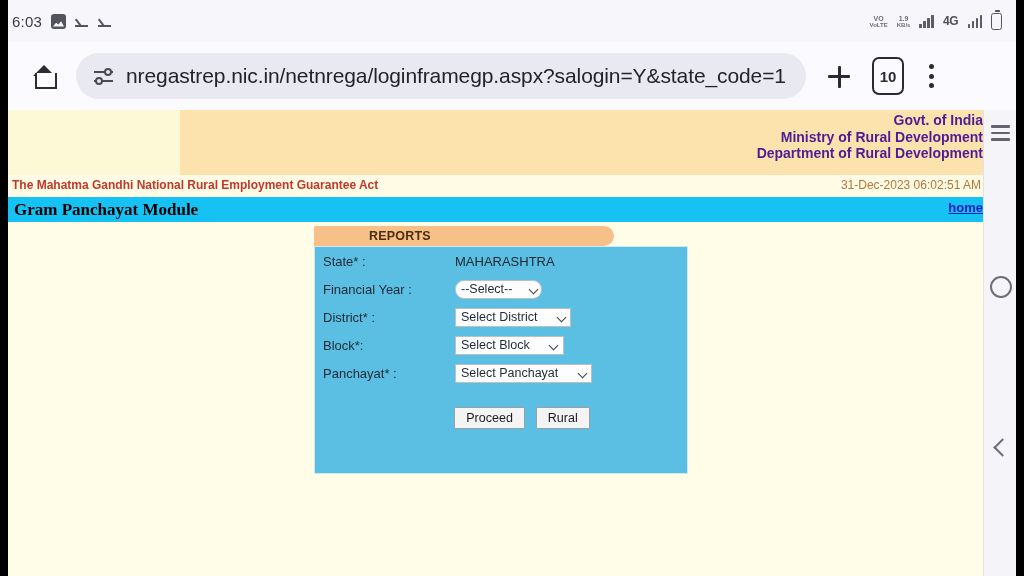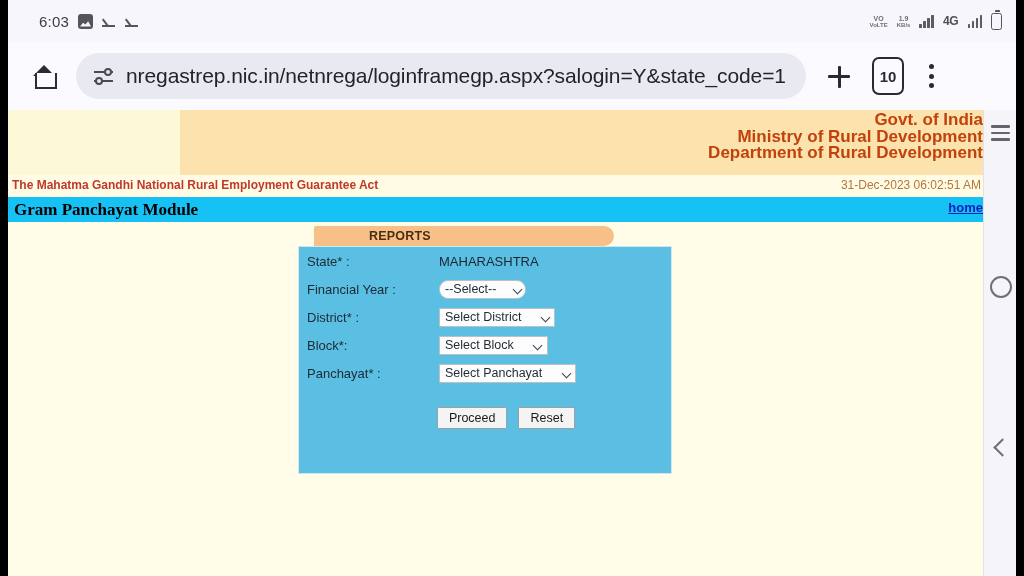"6:03" #status-bar { padding: 0 14px 0 31px -> 0 14px 0 4px }
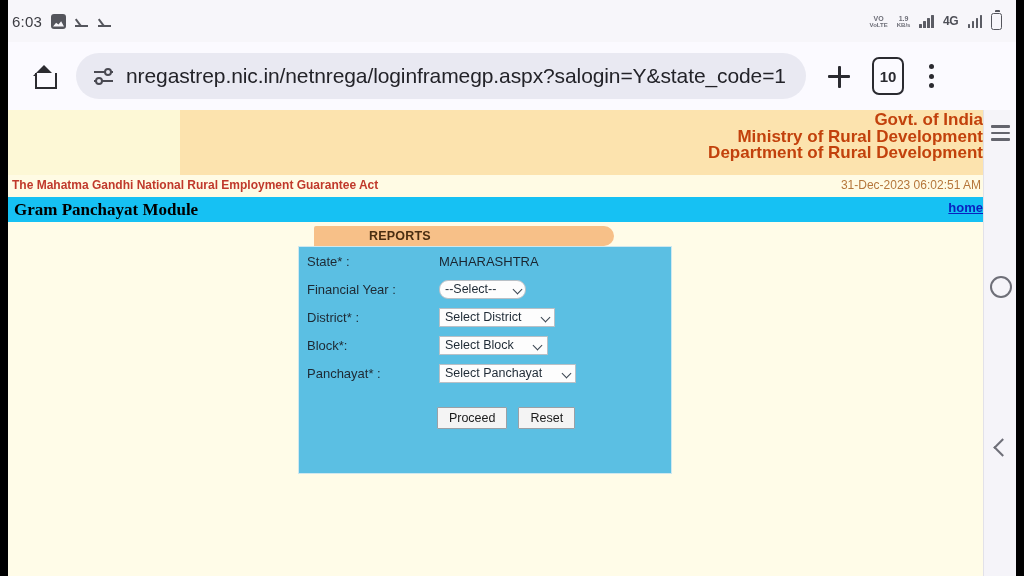"Govt. of India" .hdr-text { color: #c2410c -> #4c1d95; font-size: 17px -> 14px }
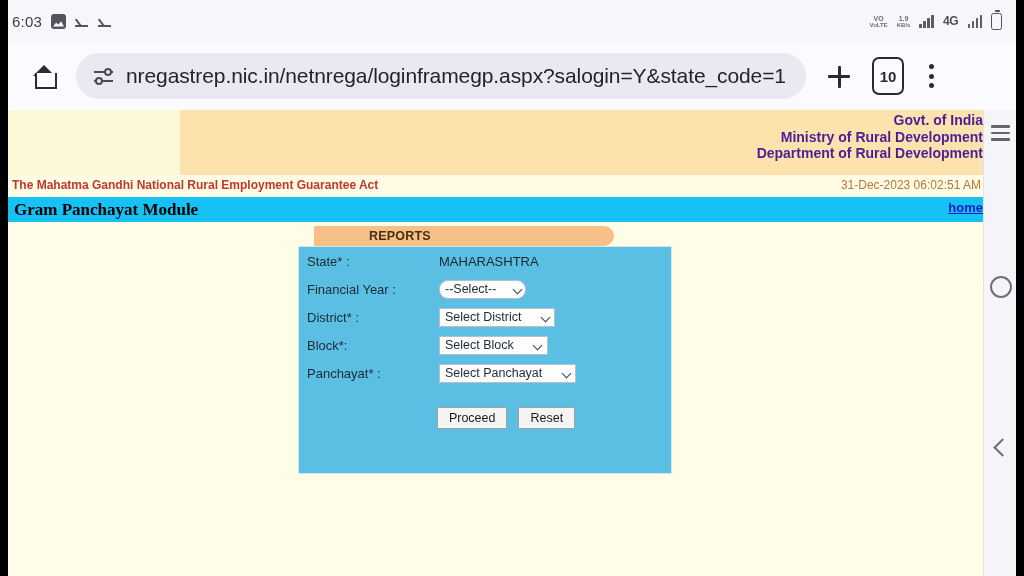"State* :" .form-panel { left: 290px -> 306px }
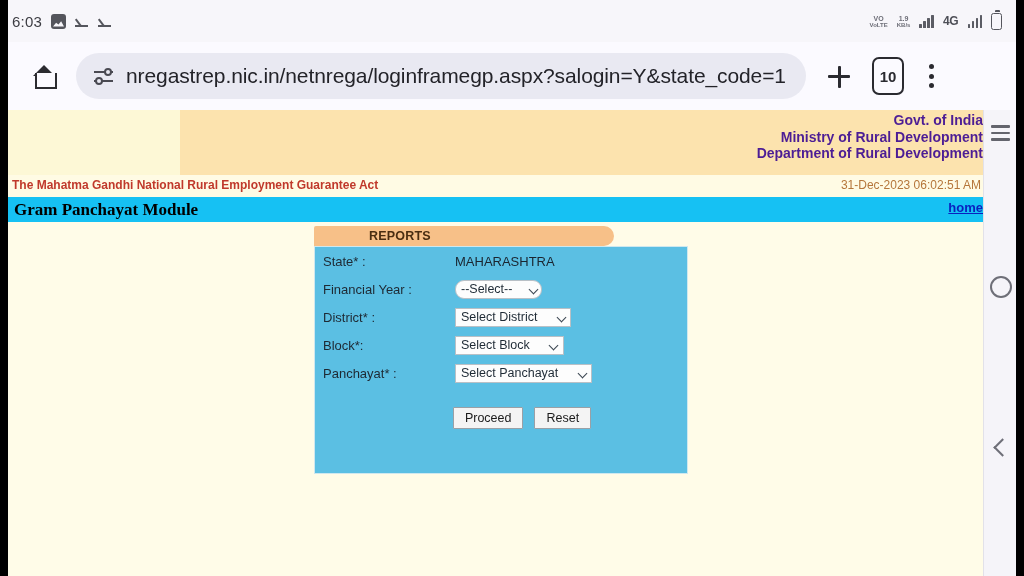"Reset" button.btn { text: Reset -> Rural }
